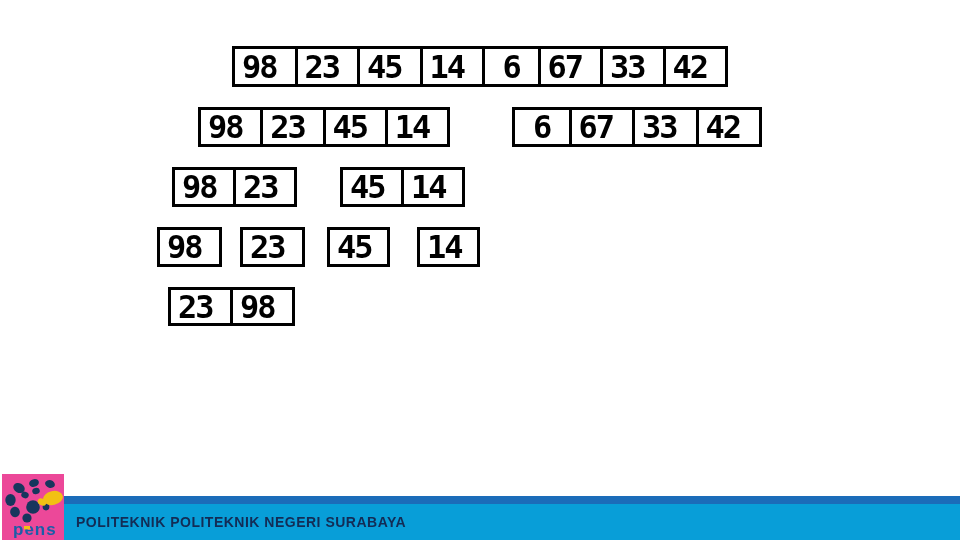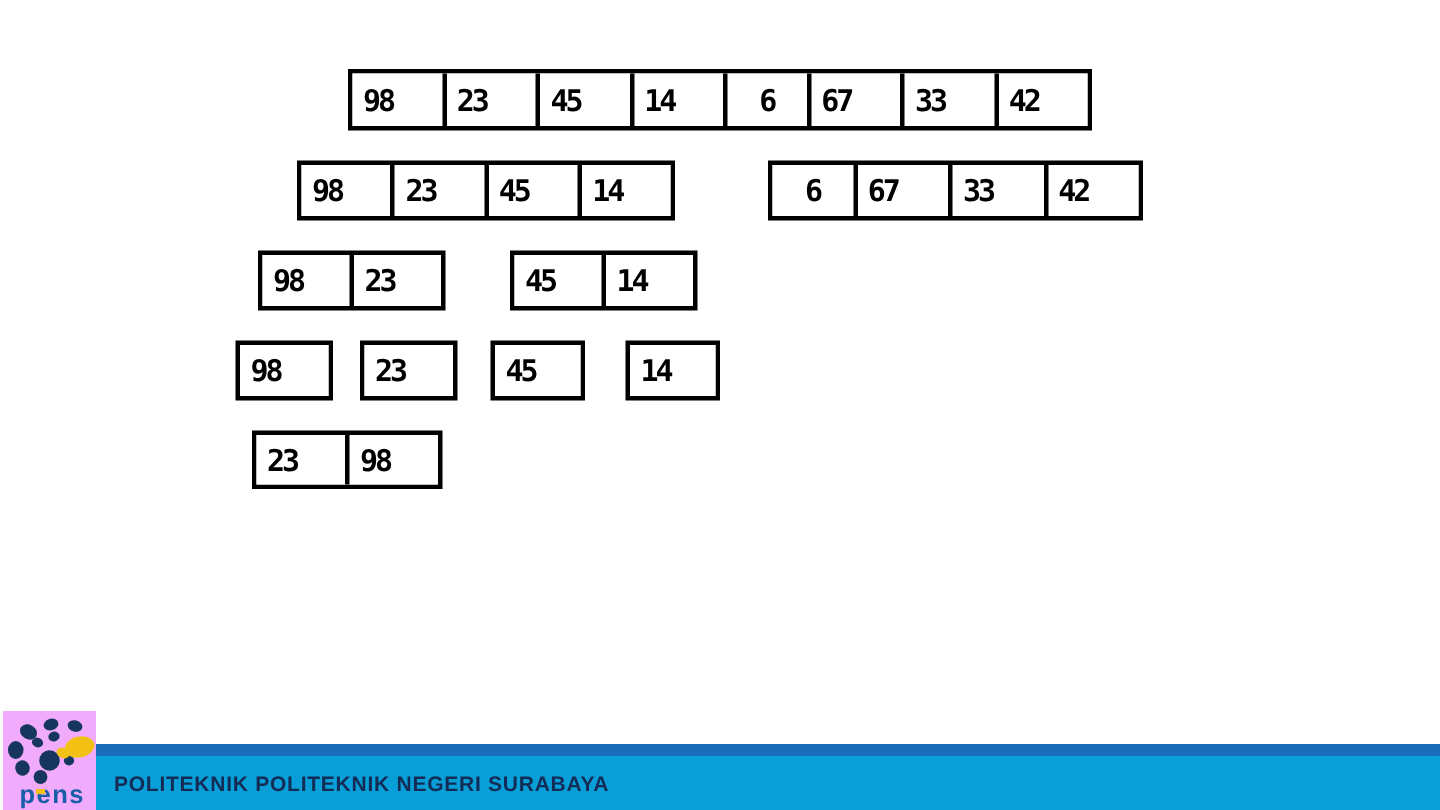"98" .cell { font-size: 20px -> 32px }
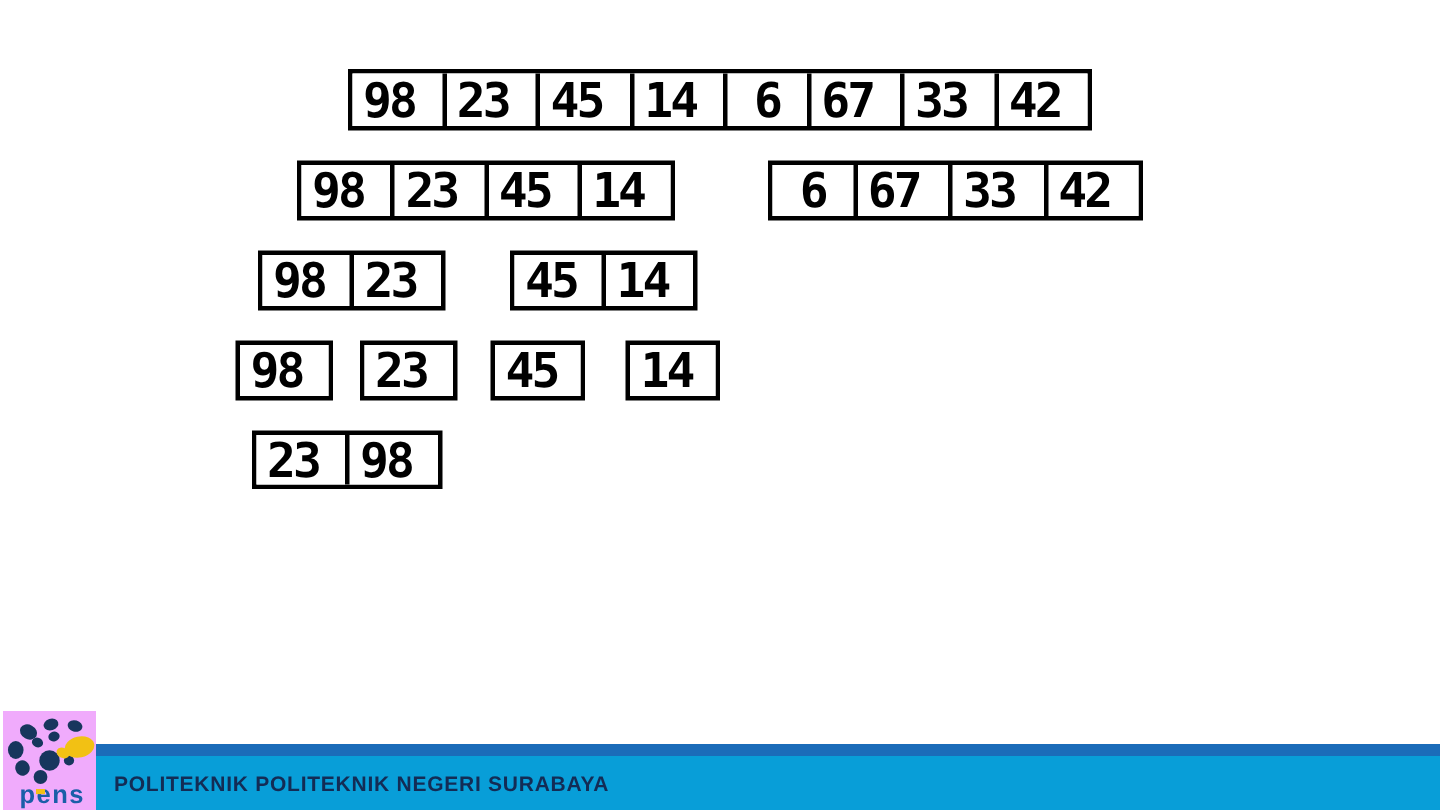"pens" .logo-wrap { background: #f0abfc -> #ec4899 }
